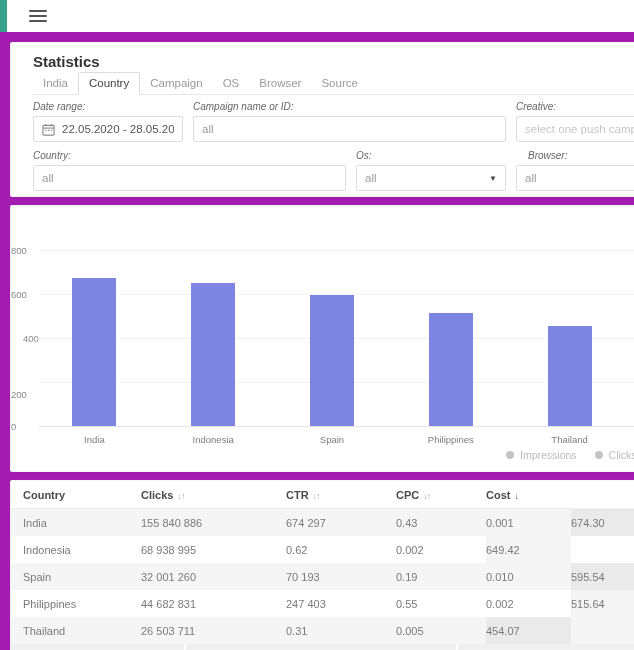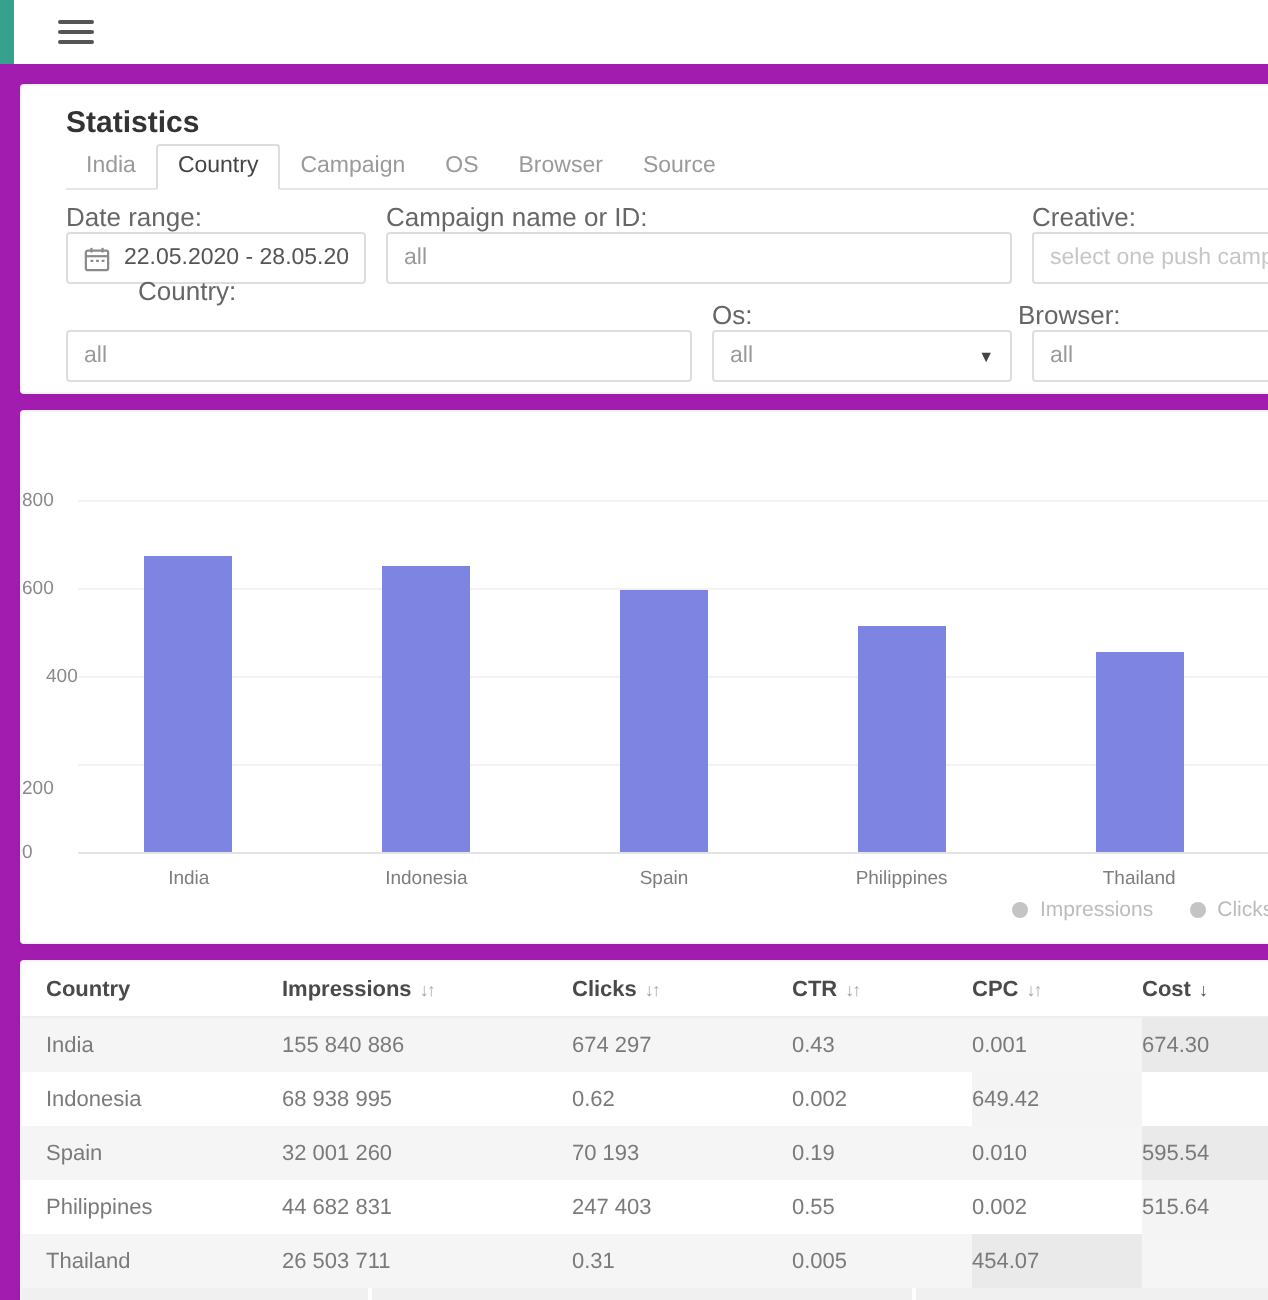"Date range:" .flabel { font-size: 13px -> 10px; font-style: none -> italic }
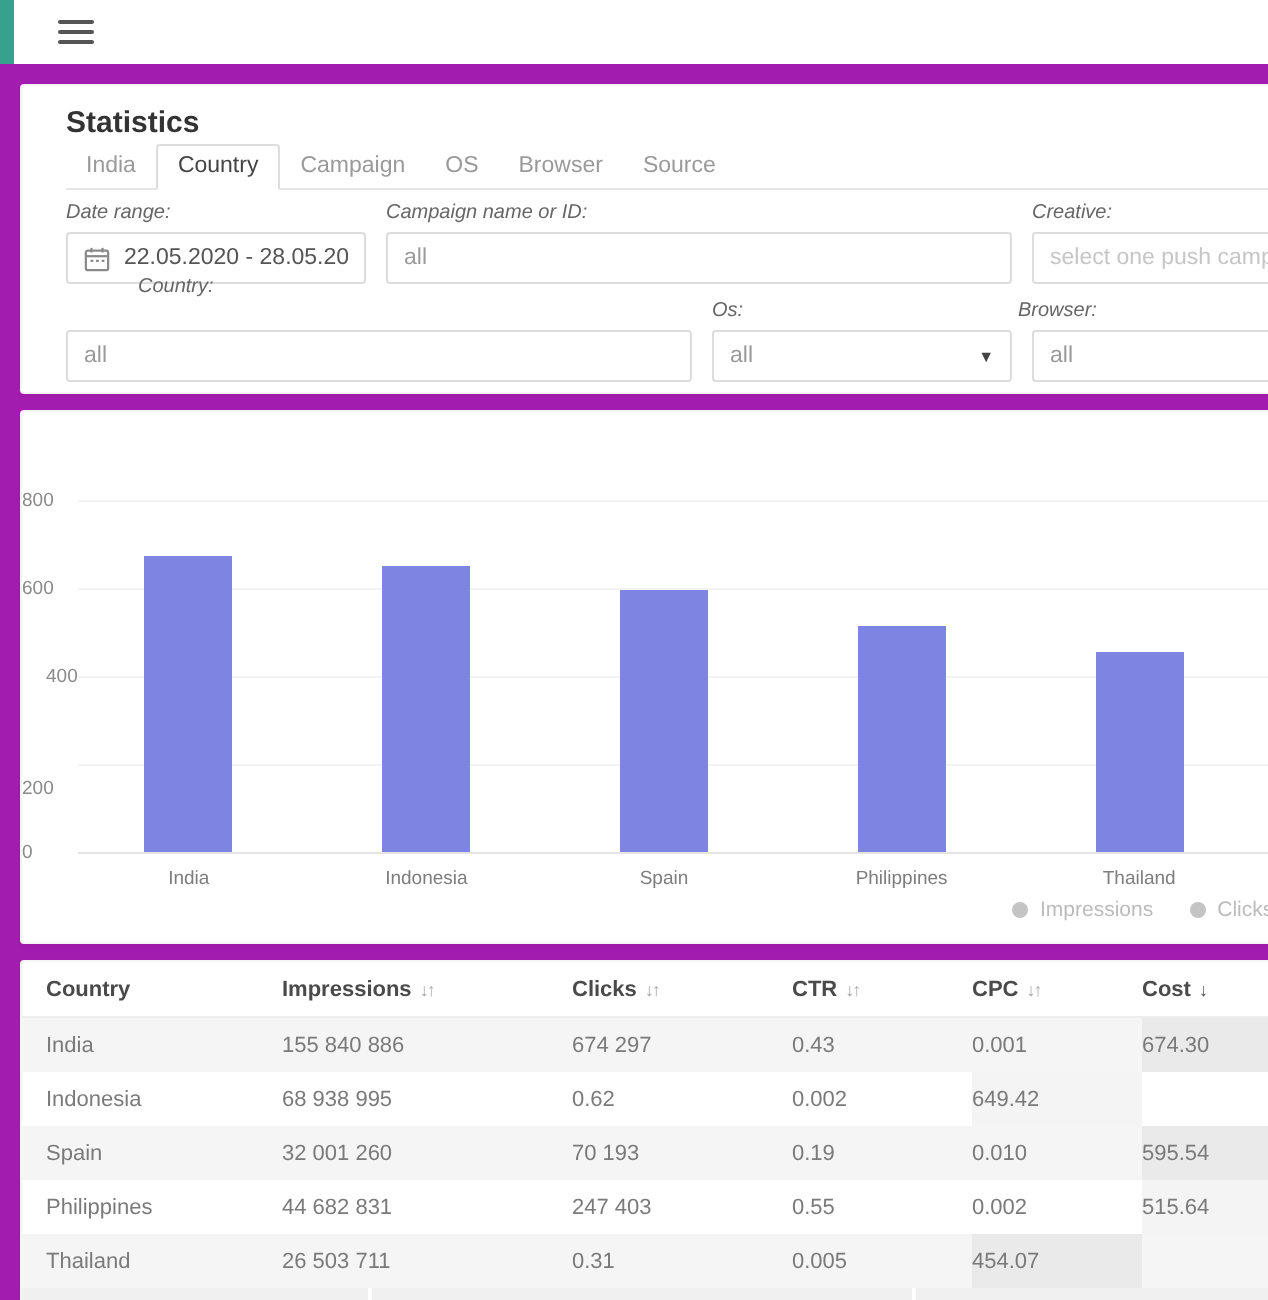"Country:" .lab-country { margin-left: 36px -> none; top: 95px -> 107px }
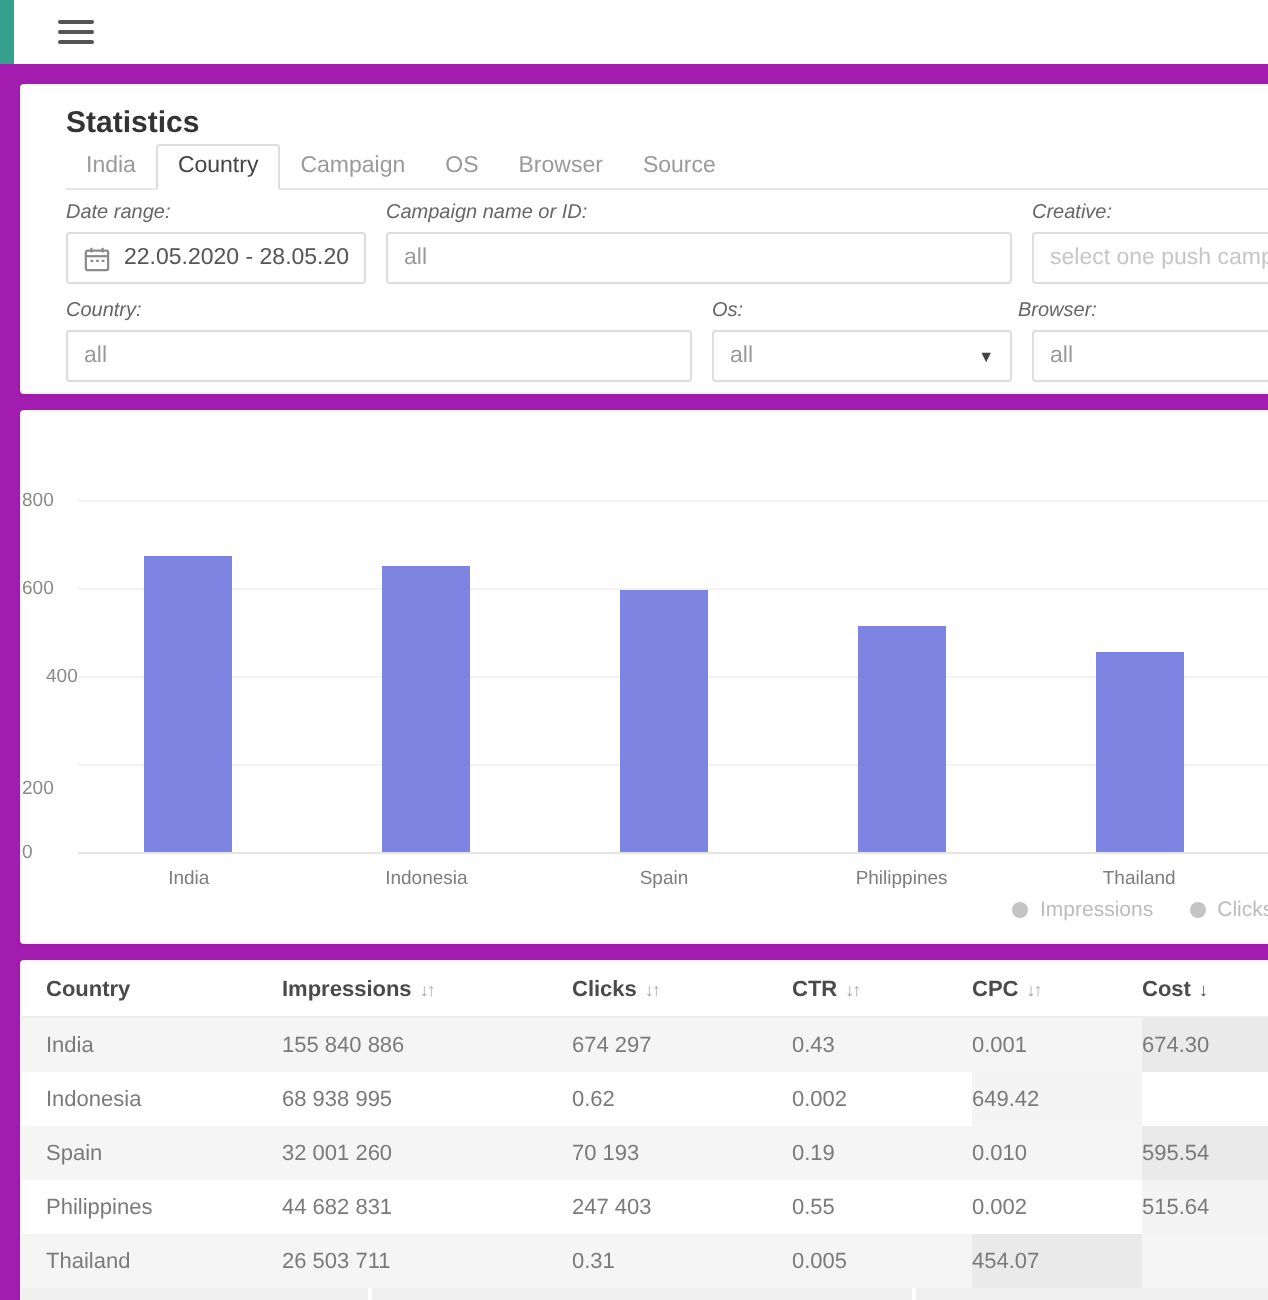"Browser:" .lab-browser { left: 498px -> 517px }
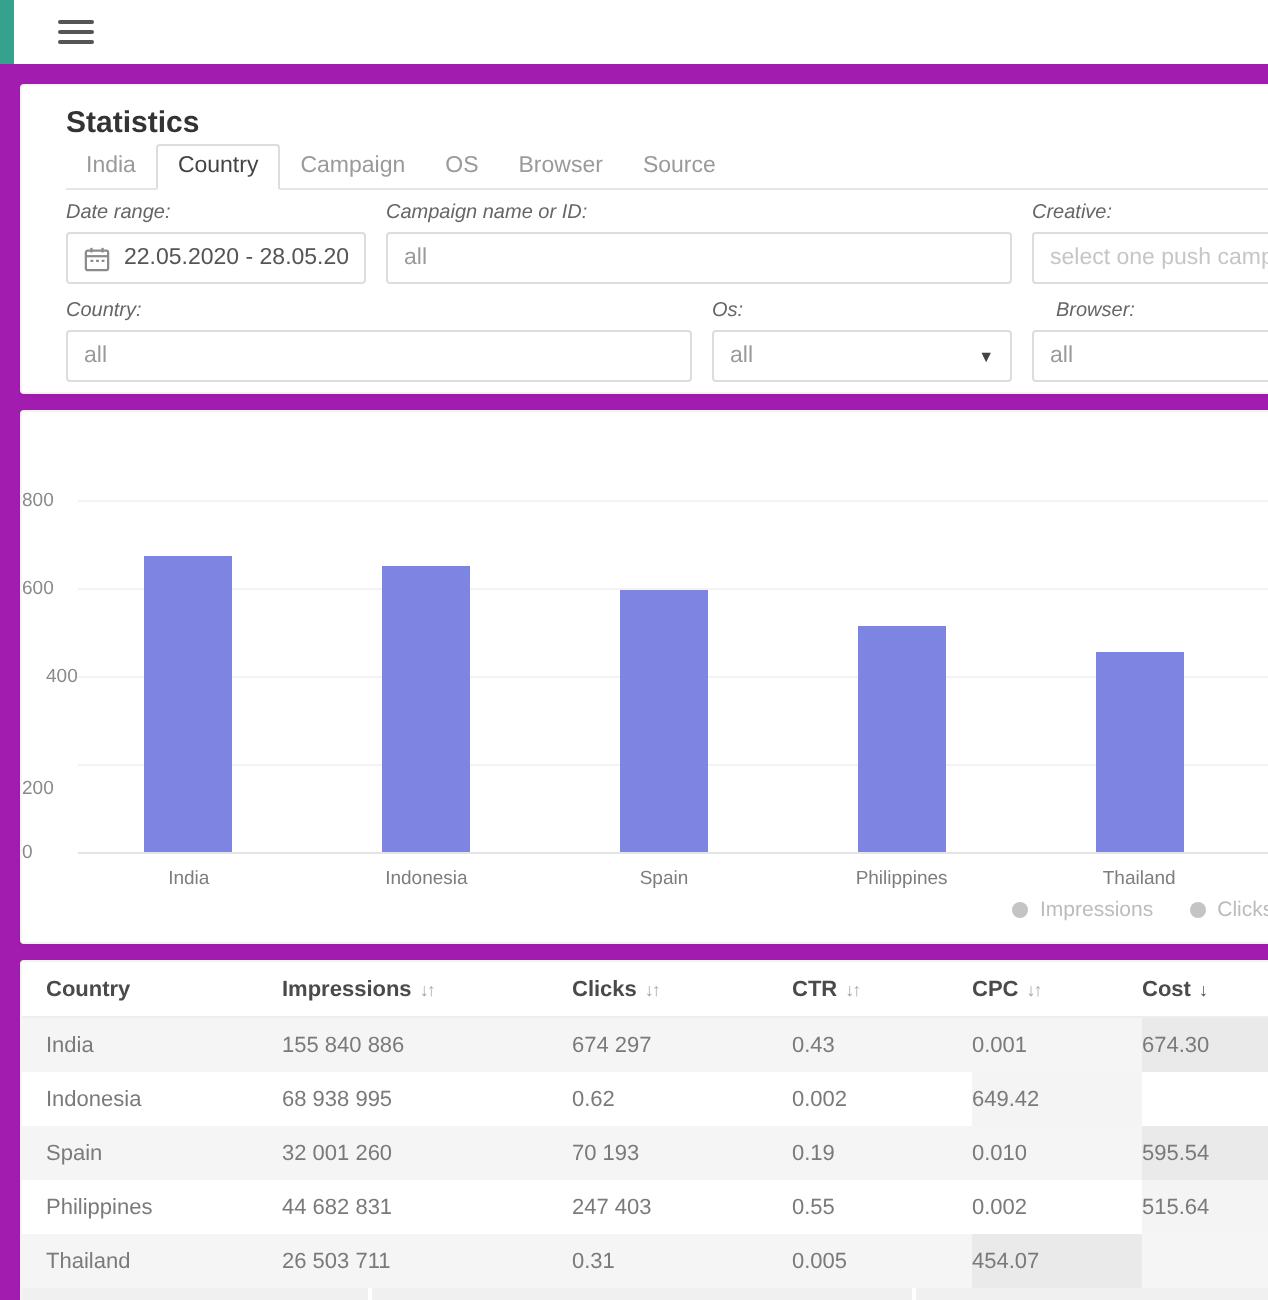"Impressions ↓↑" div.hcell { html: <div><span>Impressions</span><span>↓↑</span></div> -> none }
